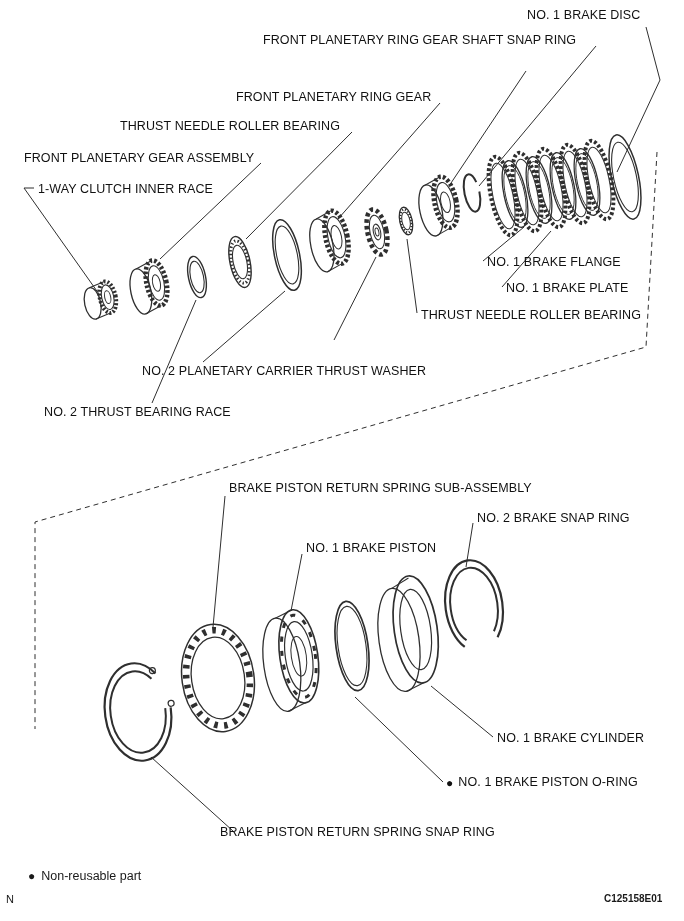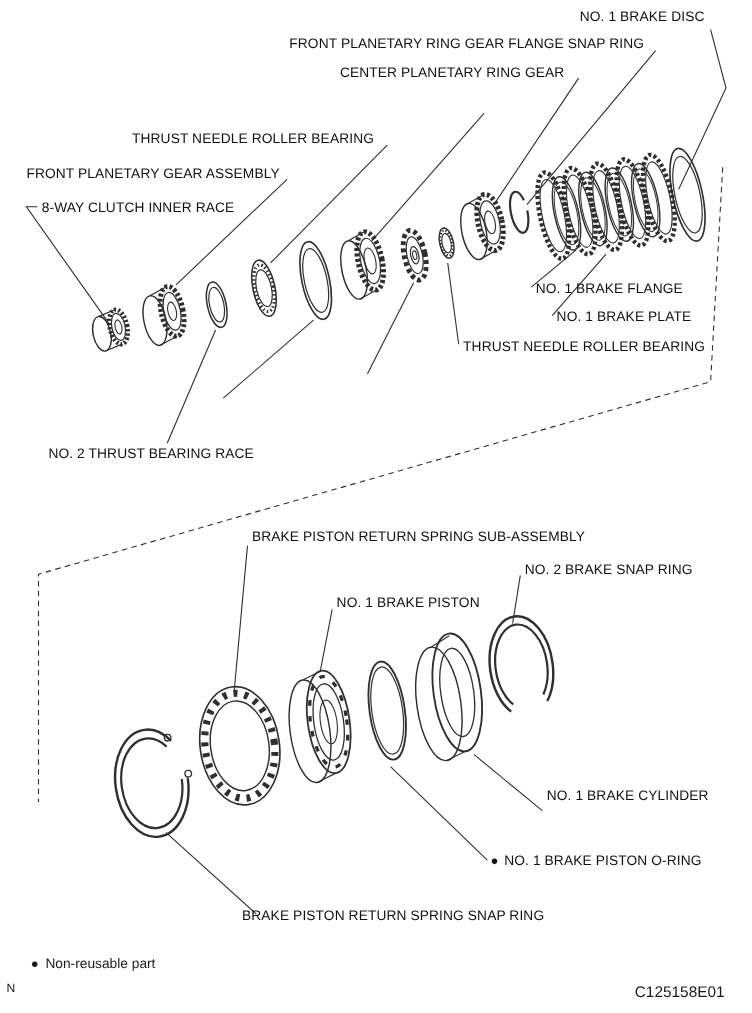"FRONT PLANETARY RING GEAR FLANGE" div.lbl { text: FLANGE -> SHAFT }
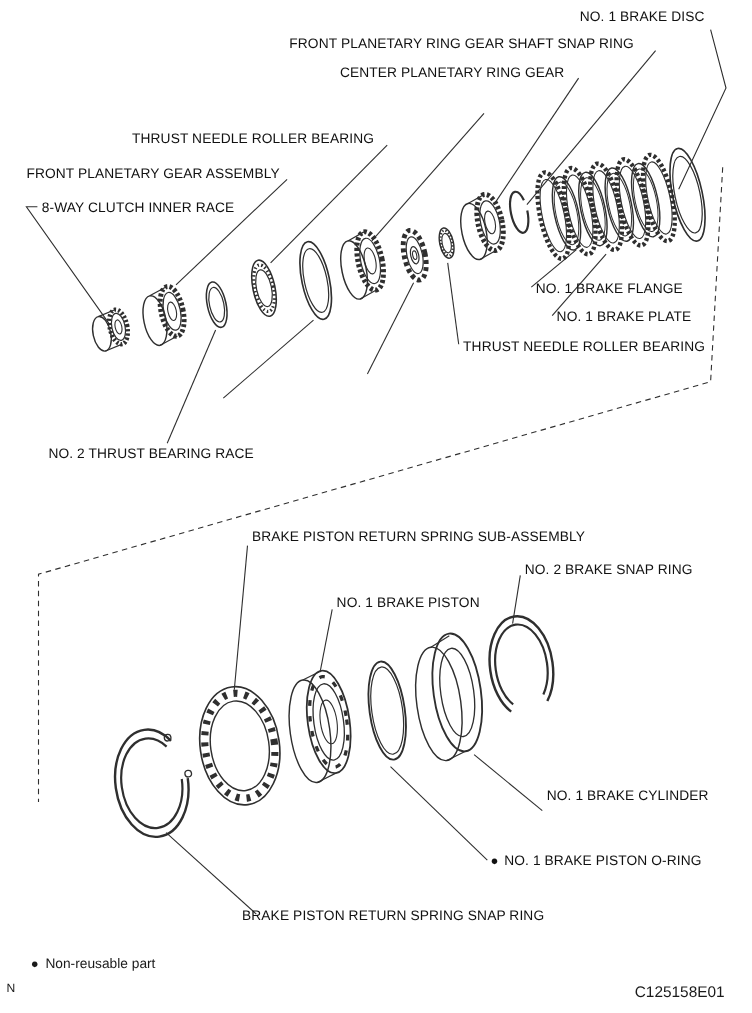"CENTER PLANETARY RING GEAR" div.lbl { html: <div>CENTER PLANETARY RING GEAR</div> -> none }
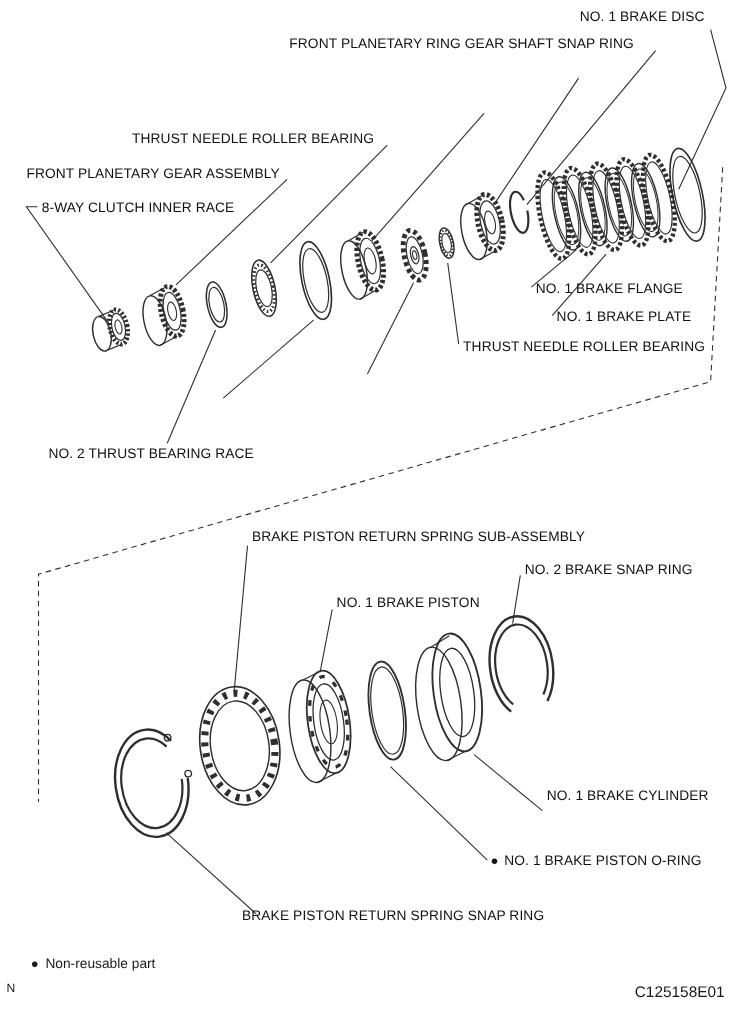"FRONT PLANETARY RING GEAR" div.lbl { html: none -> <div>FRONT PLANETARY RING GEAR</div> }
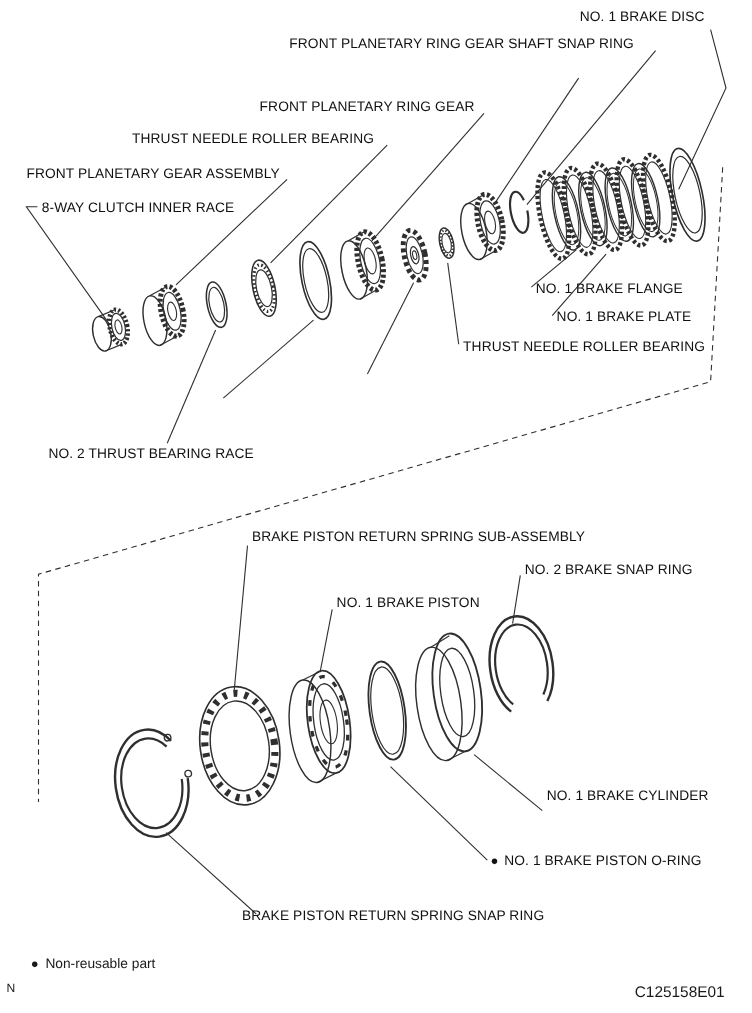"8-WAY CLUTCH INNER RACE" div.lbl { text: 8-WAY -> 1-WAY }
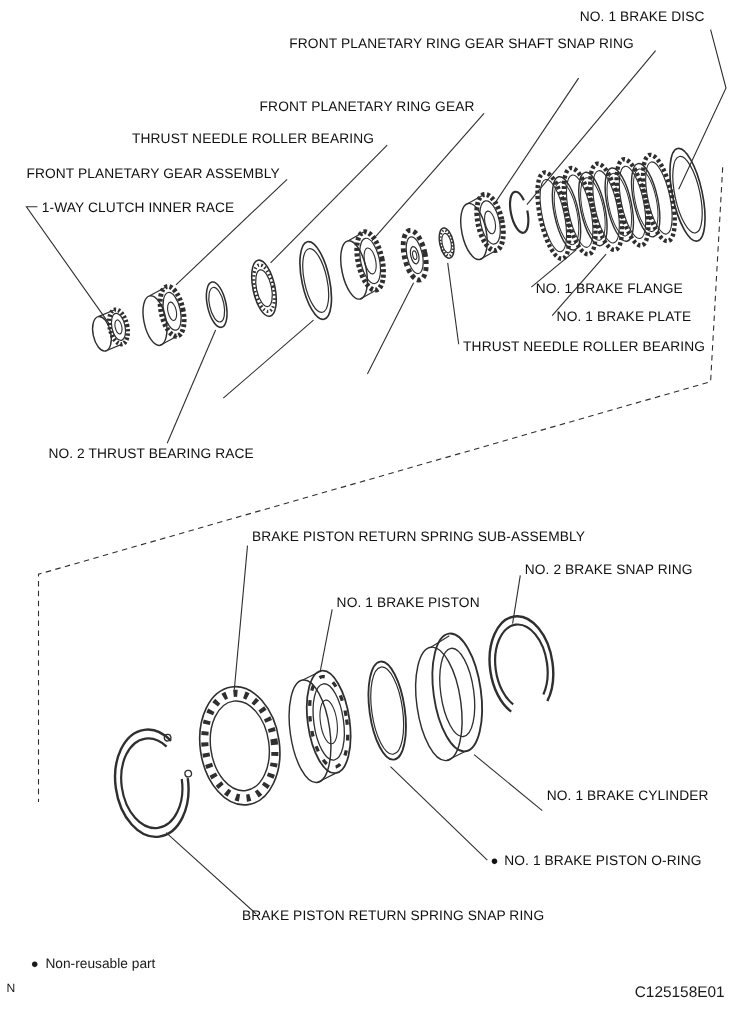"NO. 2 PLANETARY CARRIER THRUST" div.lbl { html: none -> <div>NO. 2 PLANETARY CARRIER THRUST WASHER</div> }
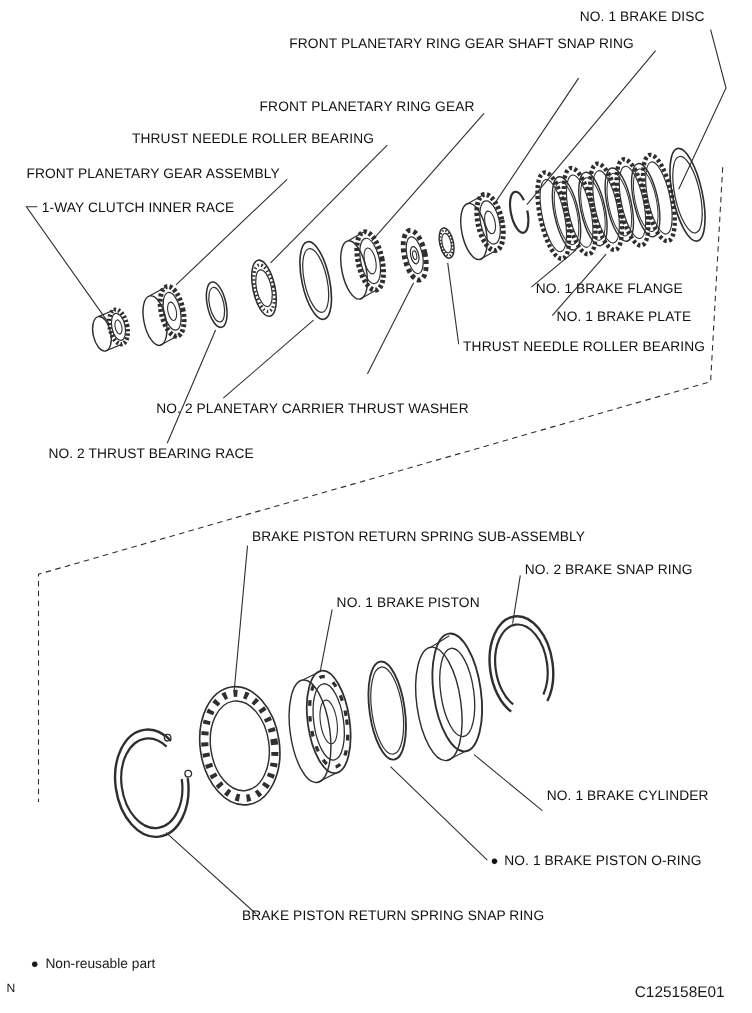"NO. 1 BRAKE CYLINDER" div.lbl { top: 716px -> 731px }
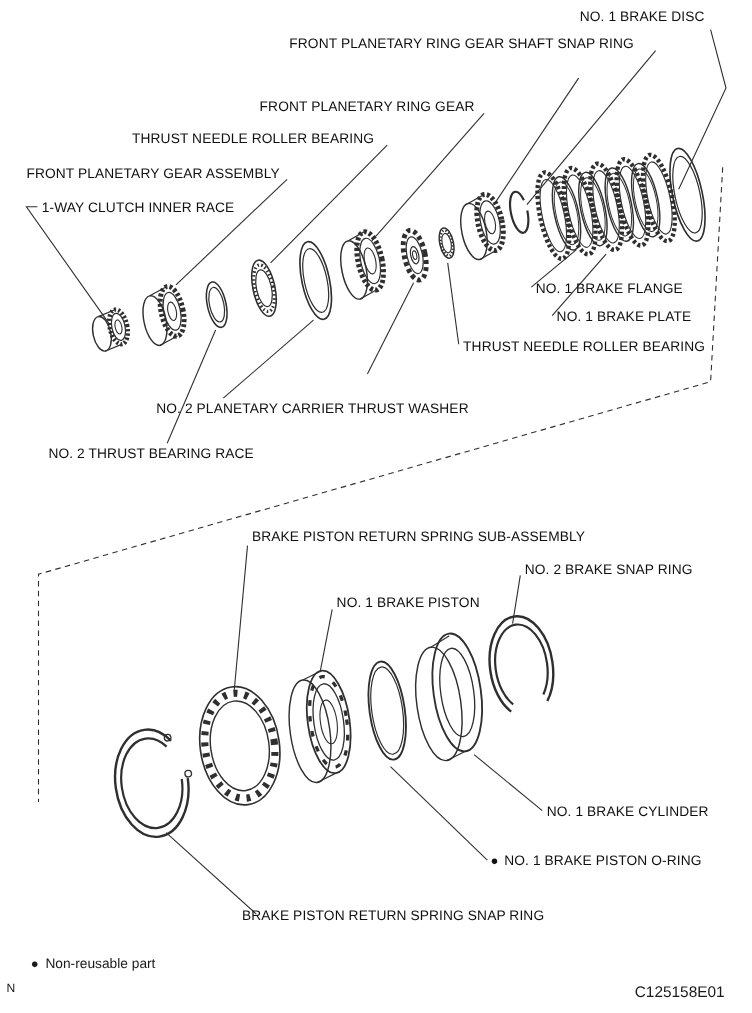"C125158E01" .fig-code { font-size: 14px -> 10px; font-weight: normal -> bold; left: 577px -> 604px }
